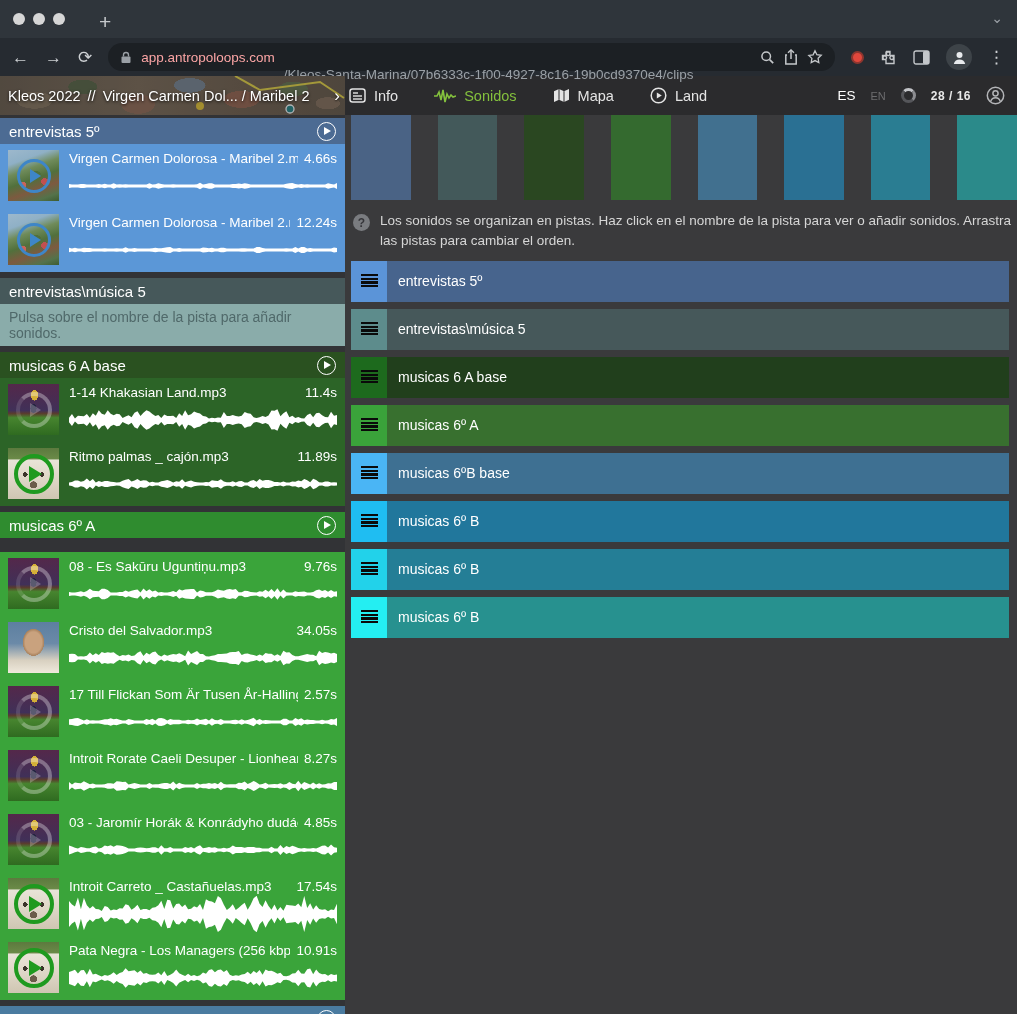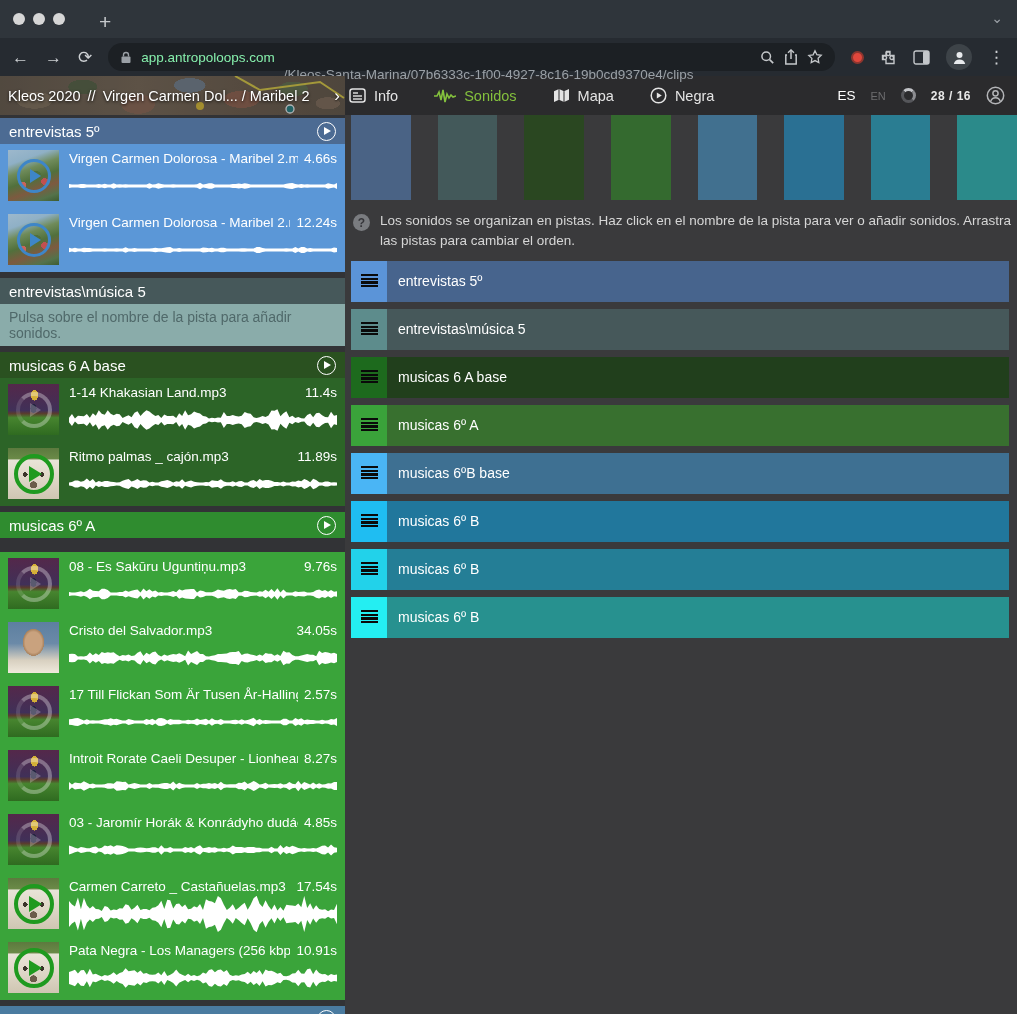"app.antropoloops.com" .omnibox .host { color: #86efac -> #fca5a5 }
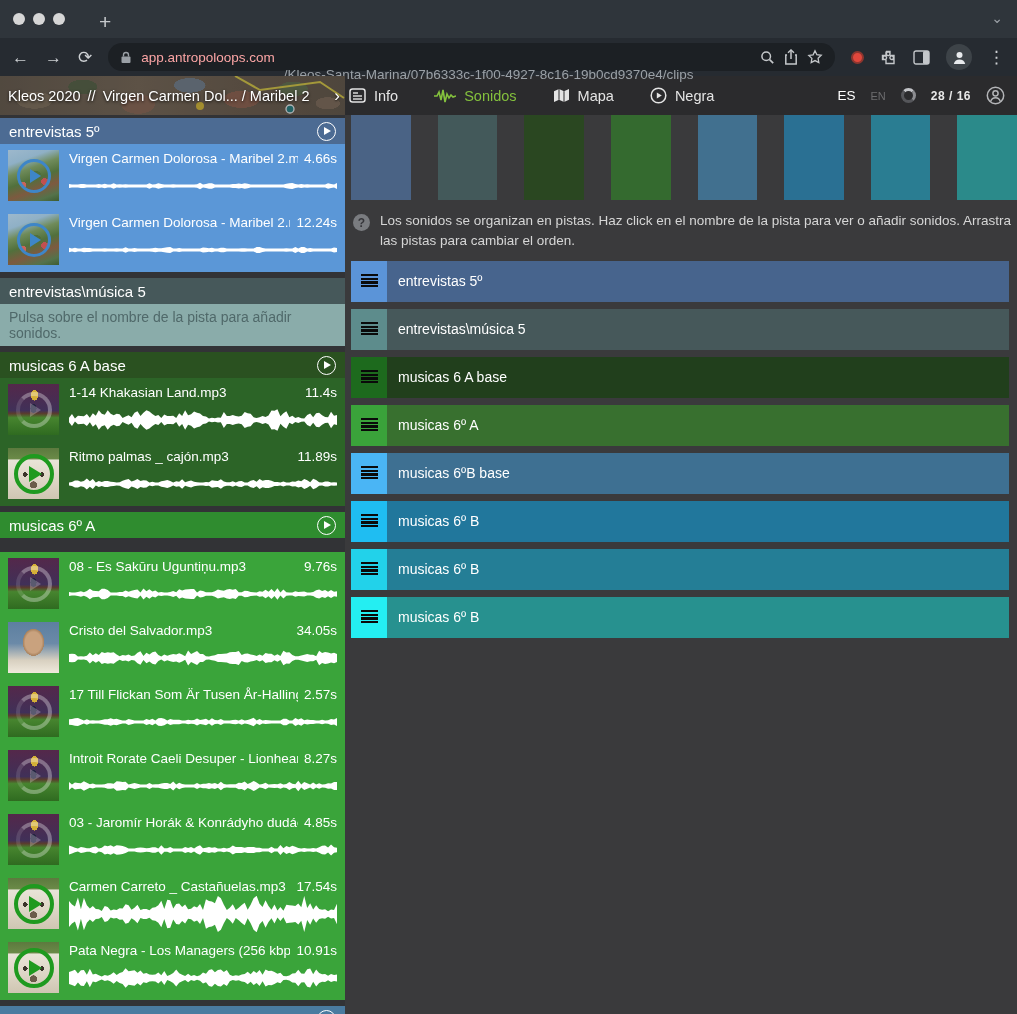"Kleos 2020" span { text: 2020 -> 2022 }
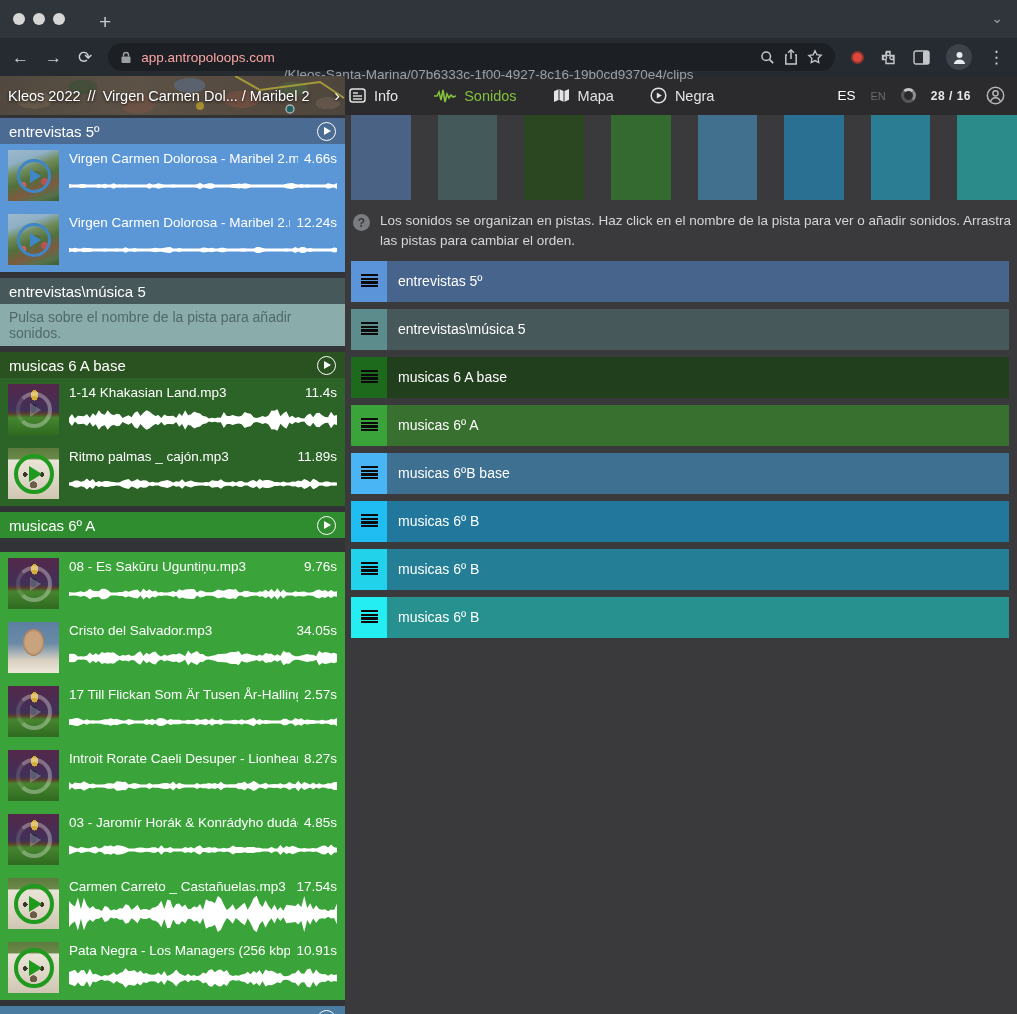"Negra" span { text: Negra -> Land }
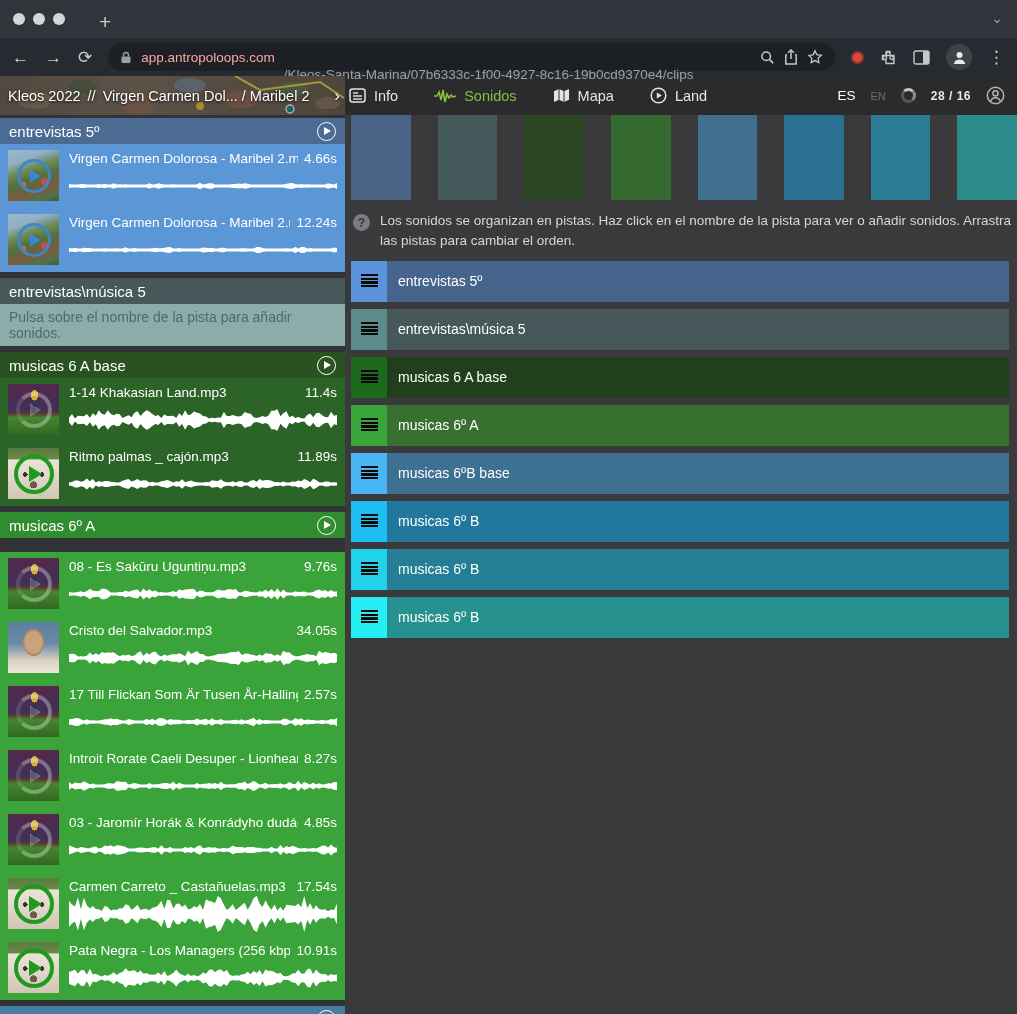"Carmen Carreto _ Castañuelas.mp3" span.clip-name { text: Carmen -> Introit }
